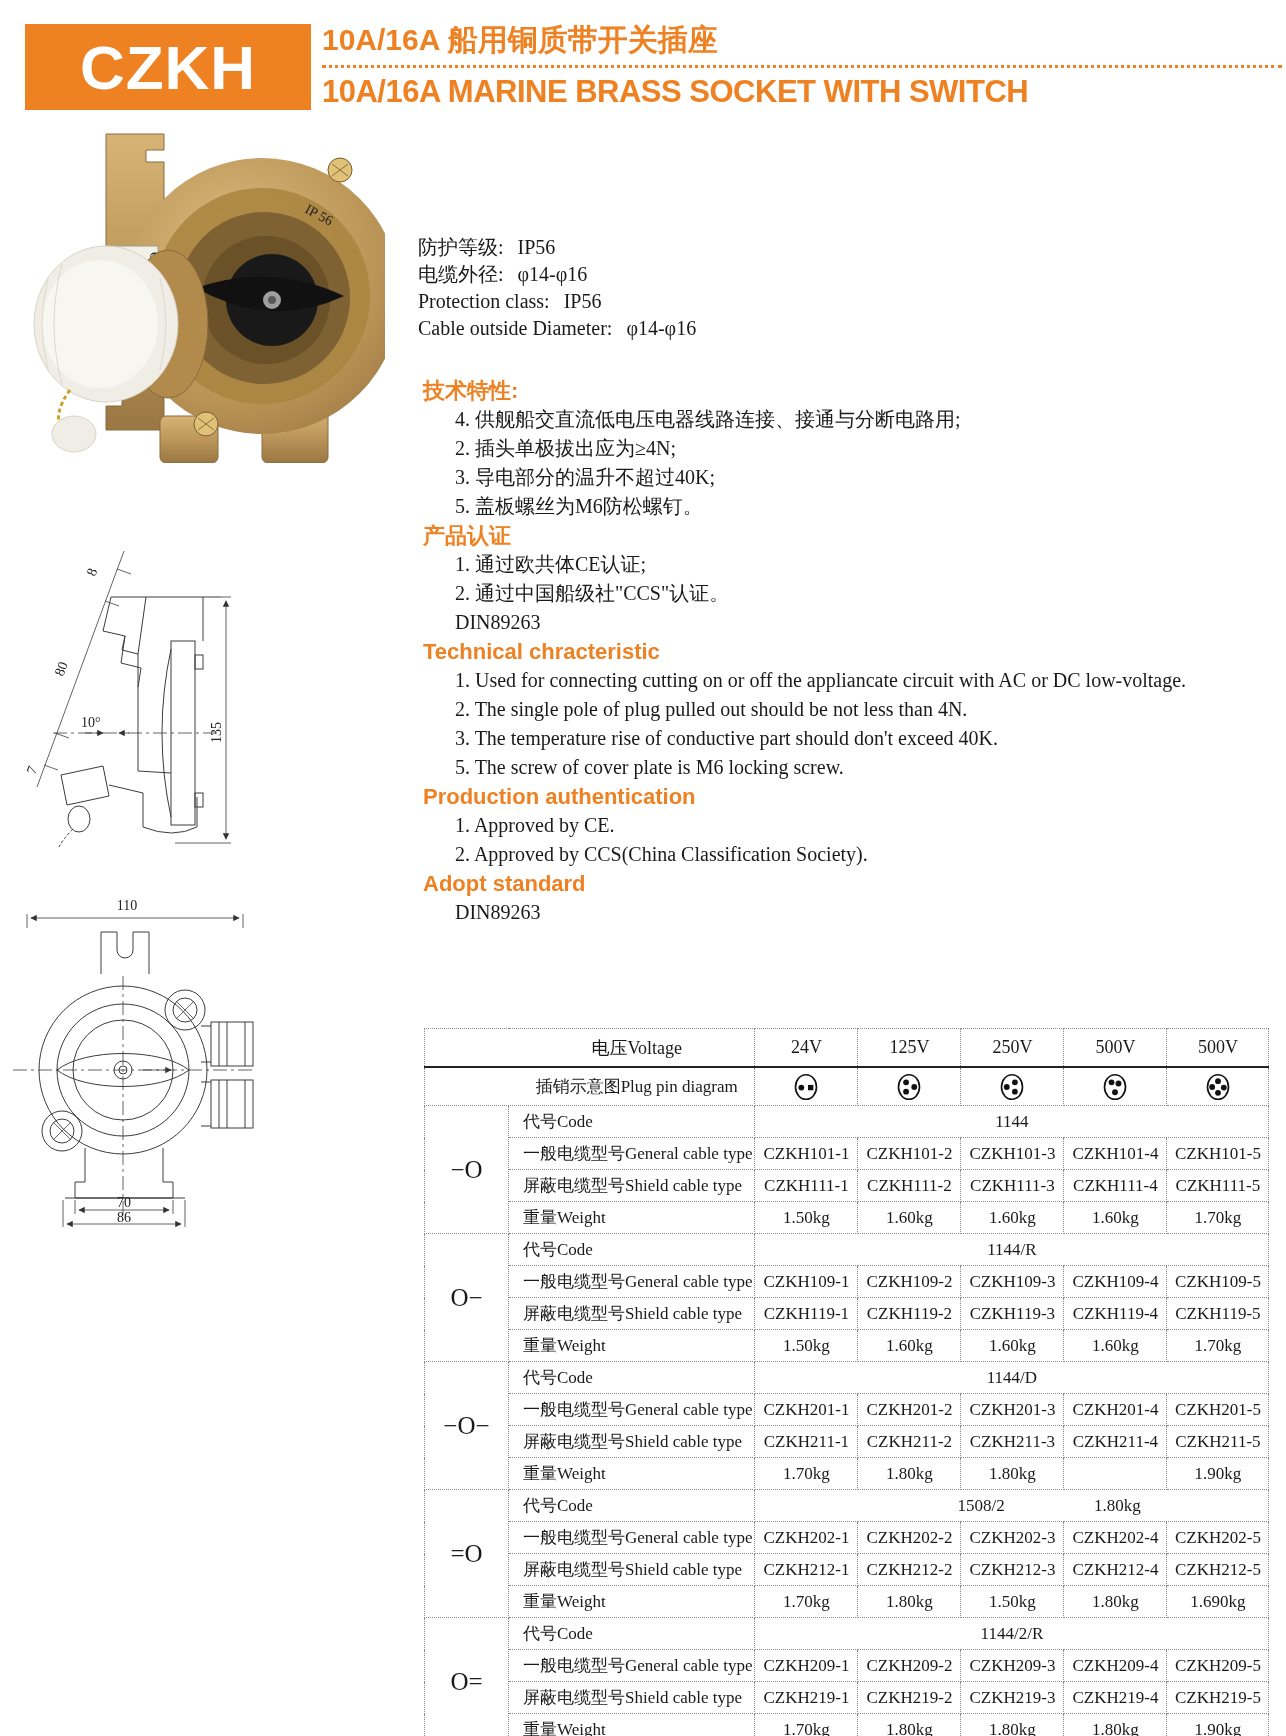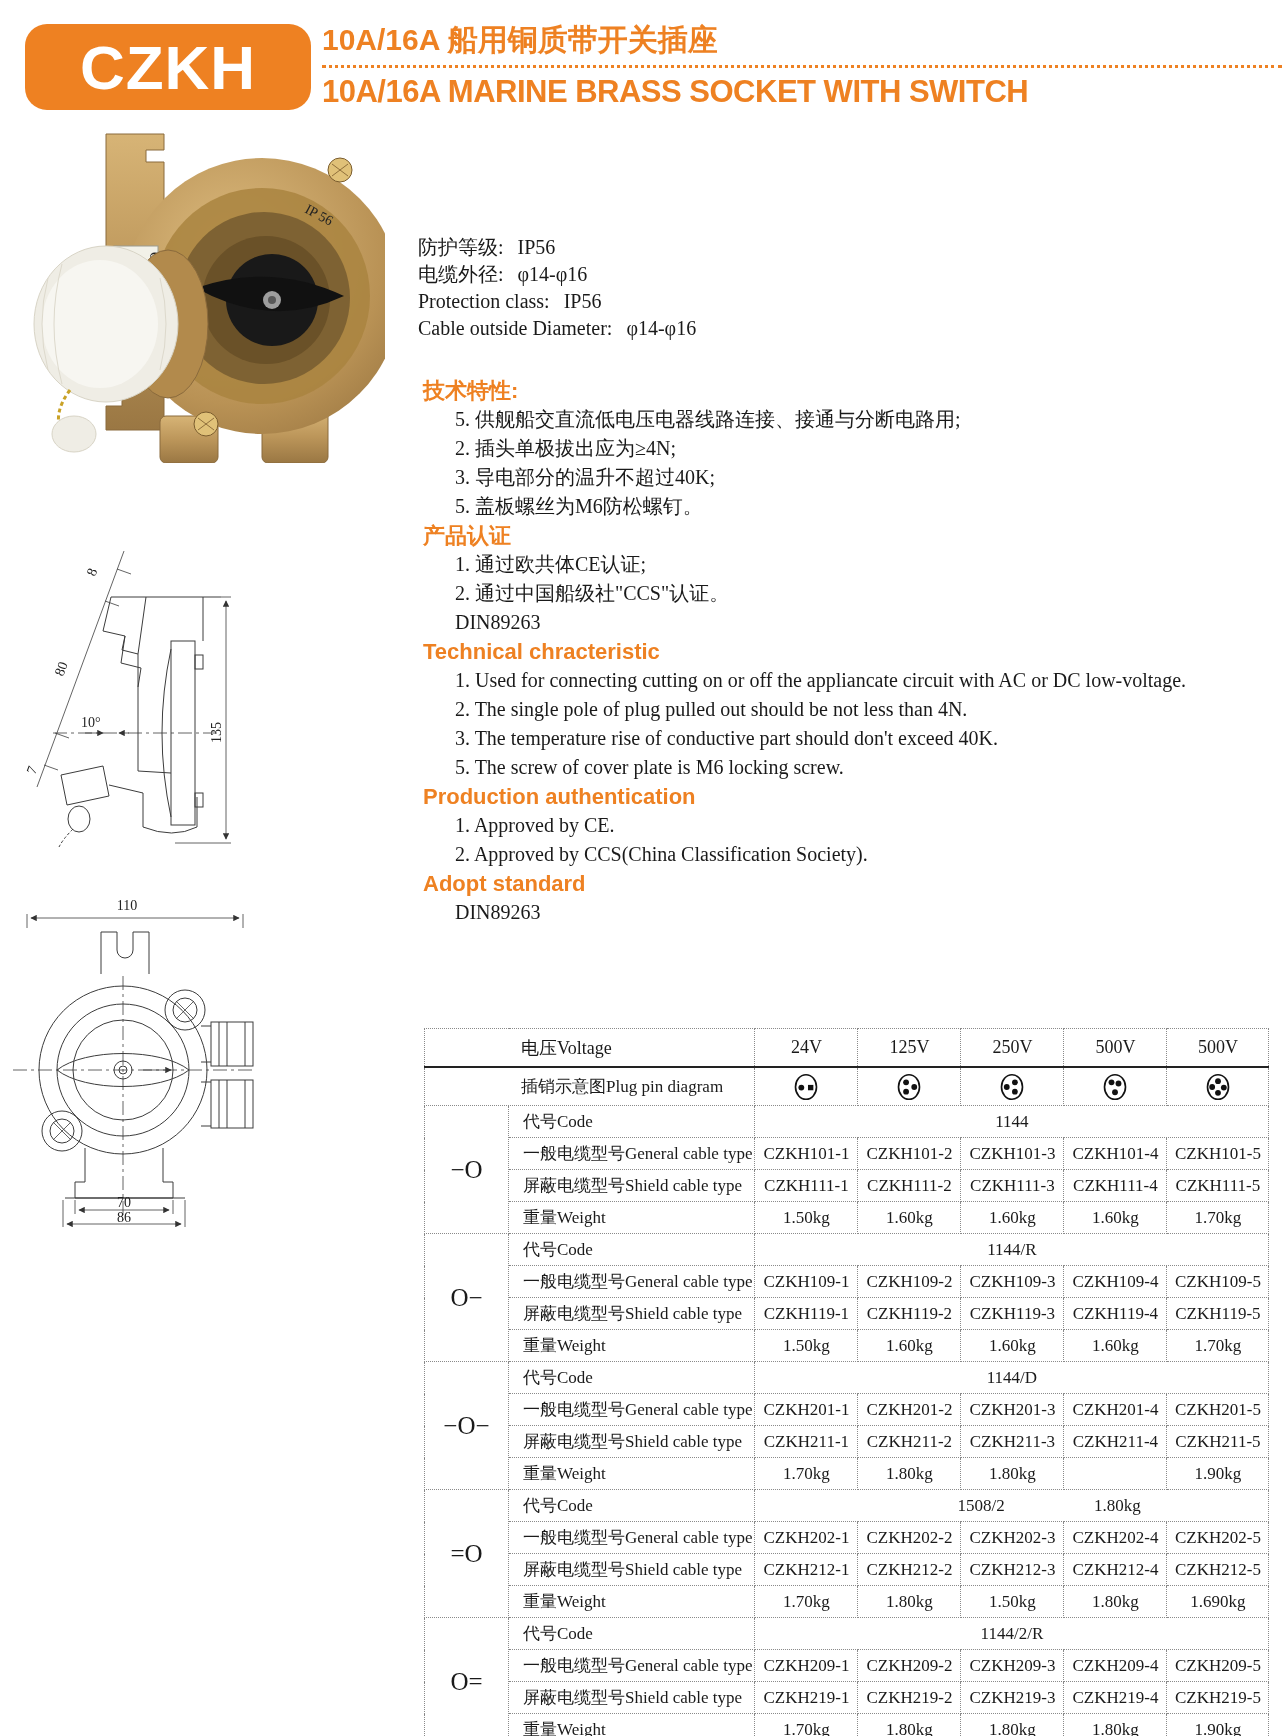"CZKH" .logo { border-radius: 22px -> none }
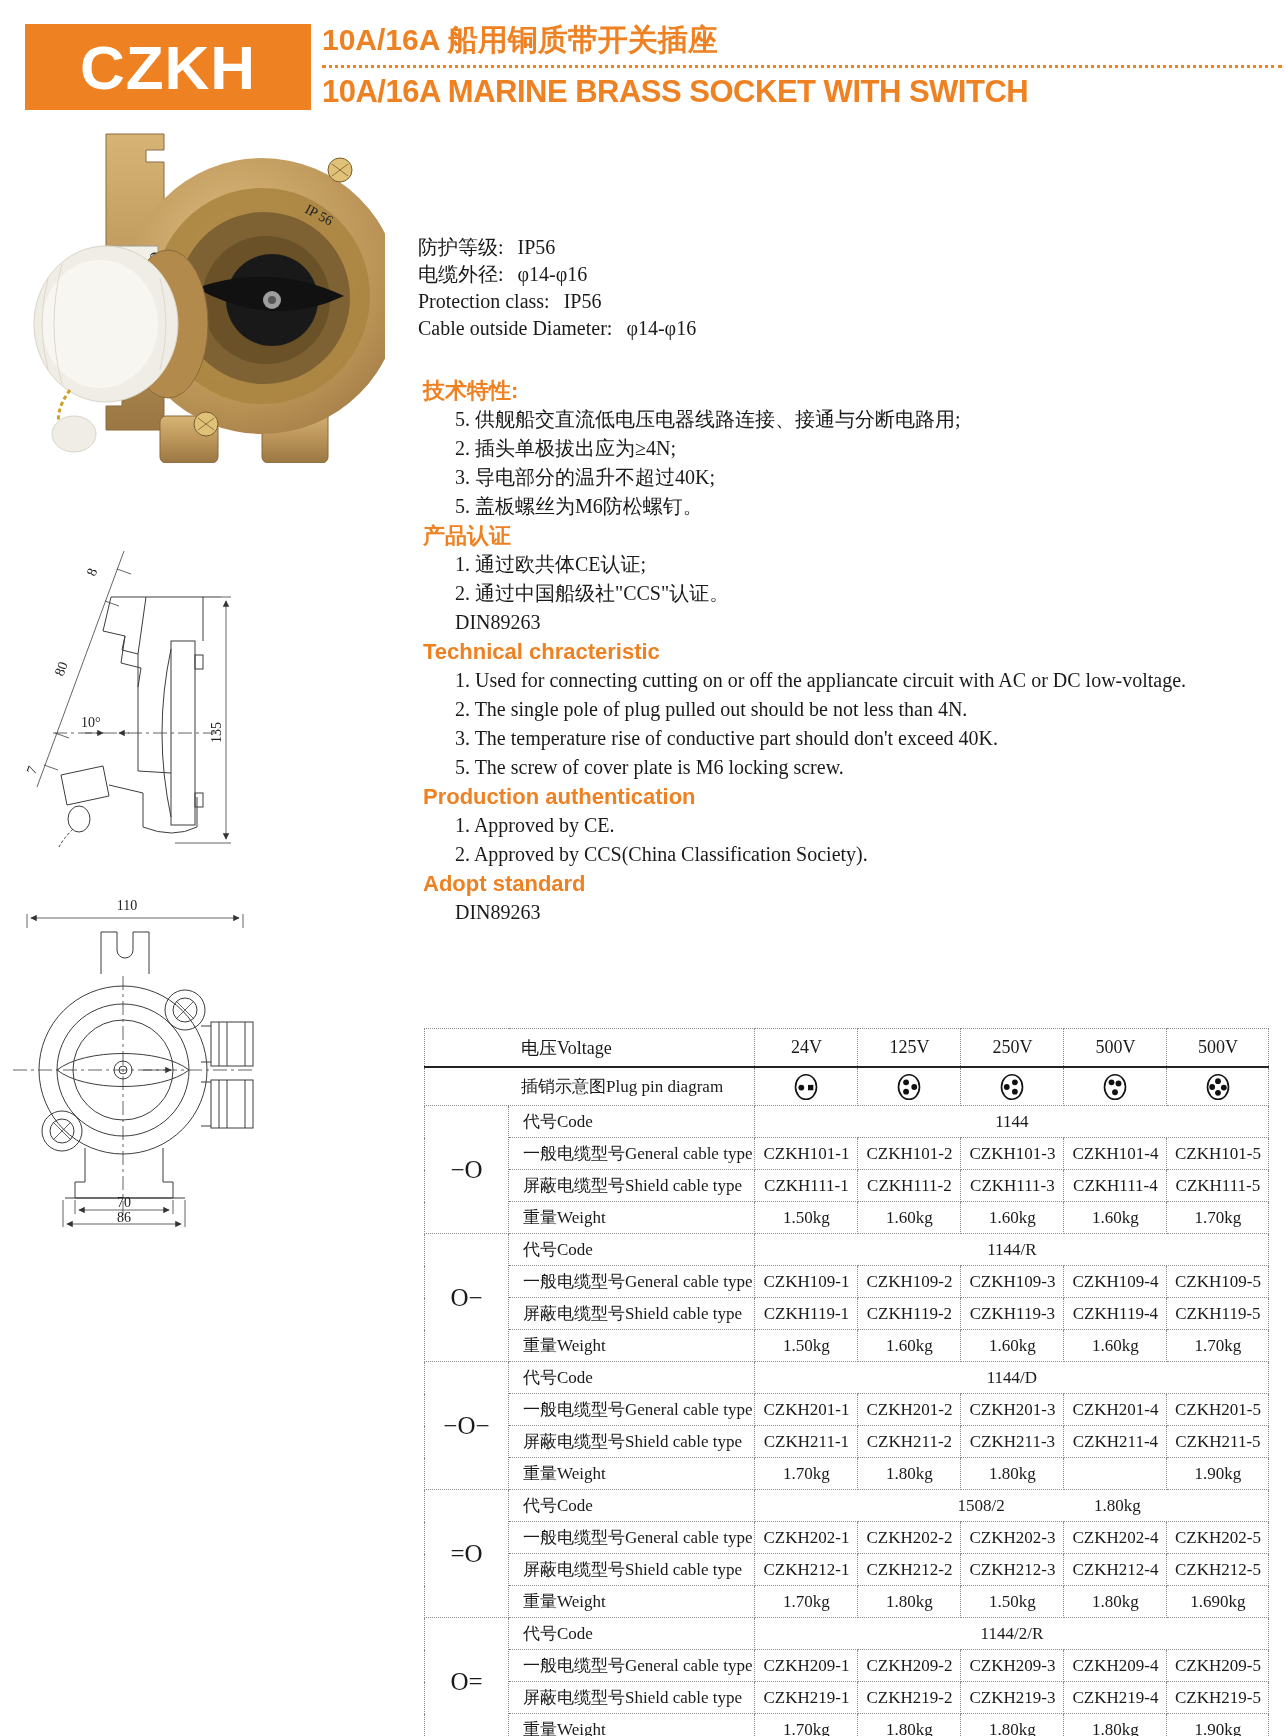"5. 供舰船交直流低电压电器线路连接、接通与分断电路用;" div.sec-item { text: 5 -> 4 }
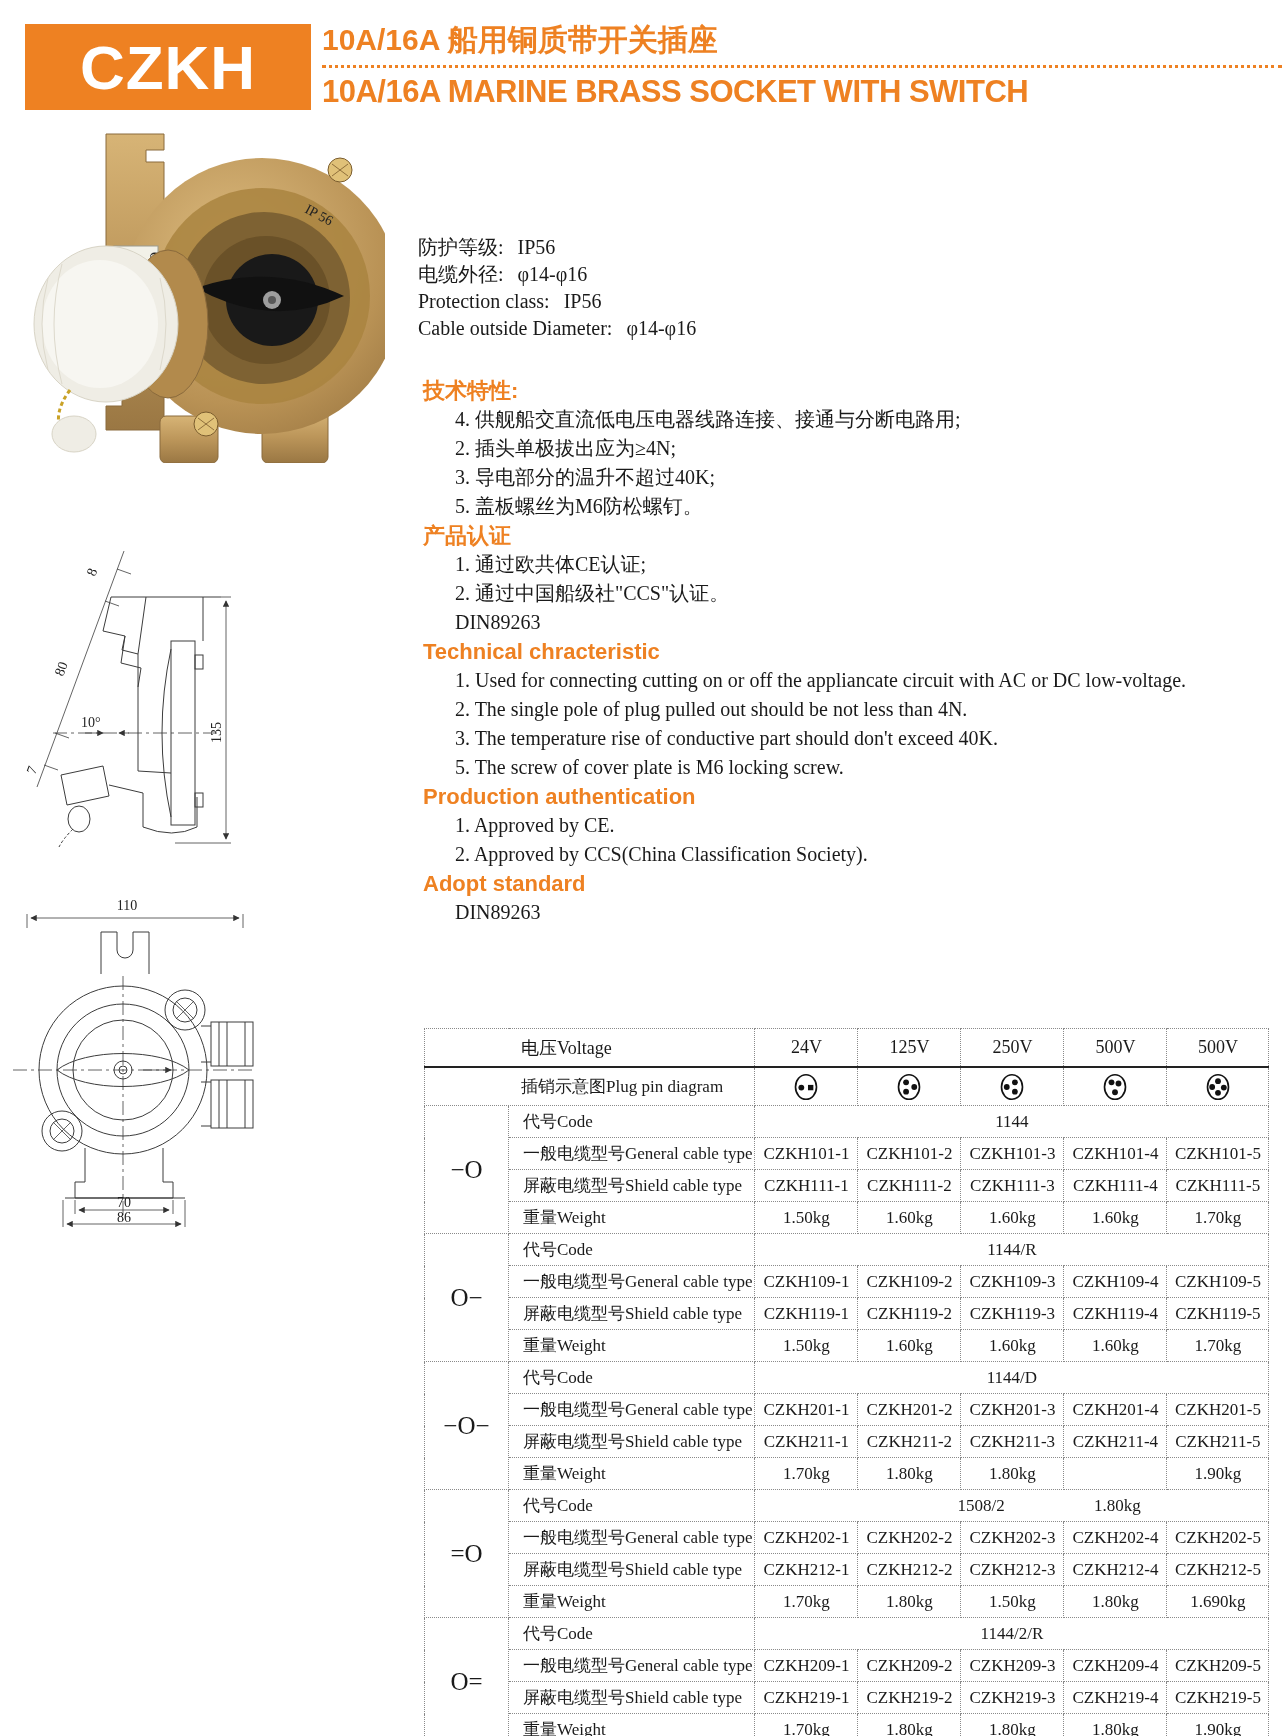"电压Voltage" .spec-table td.head-lab { text-align: left -> center }
